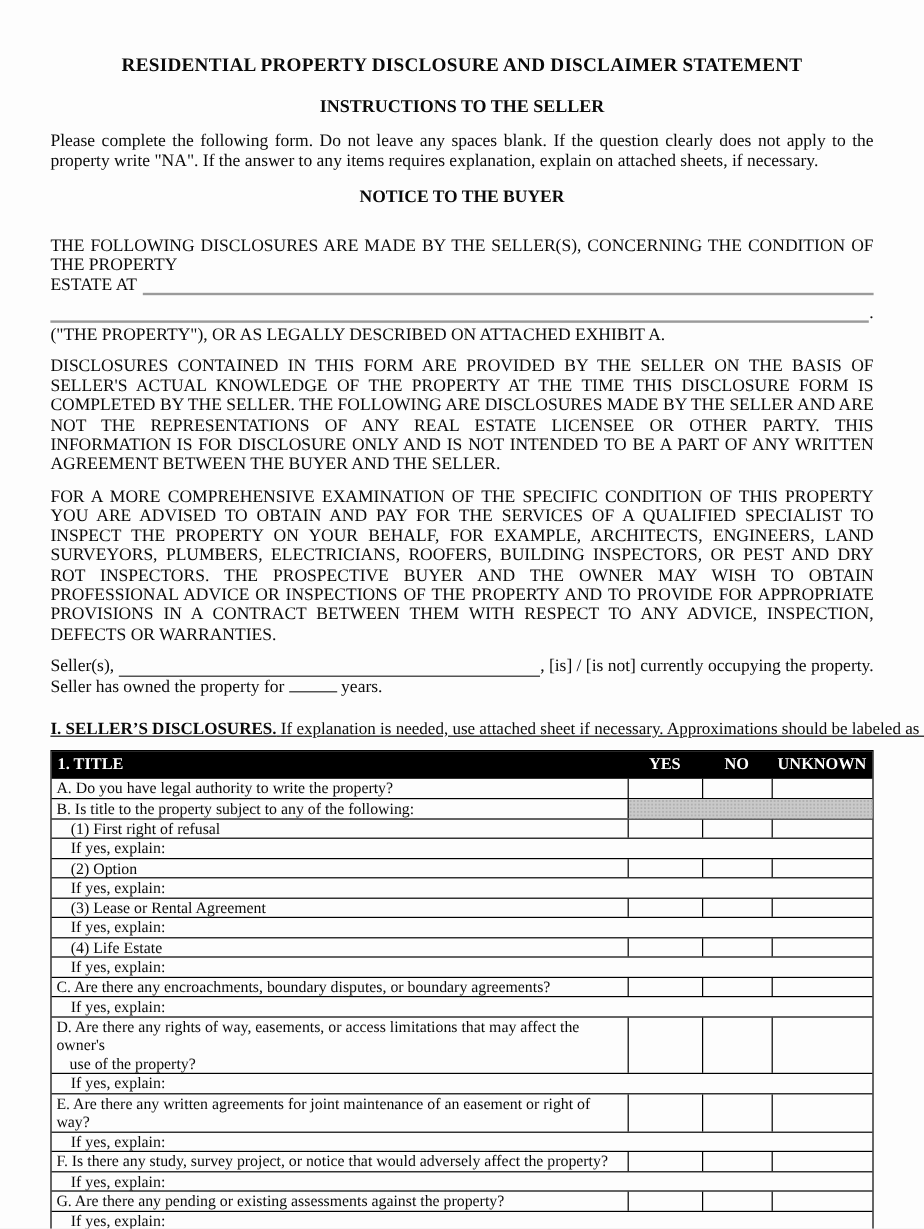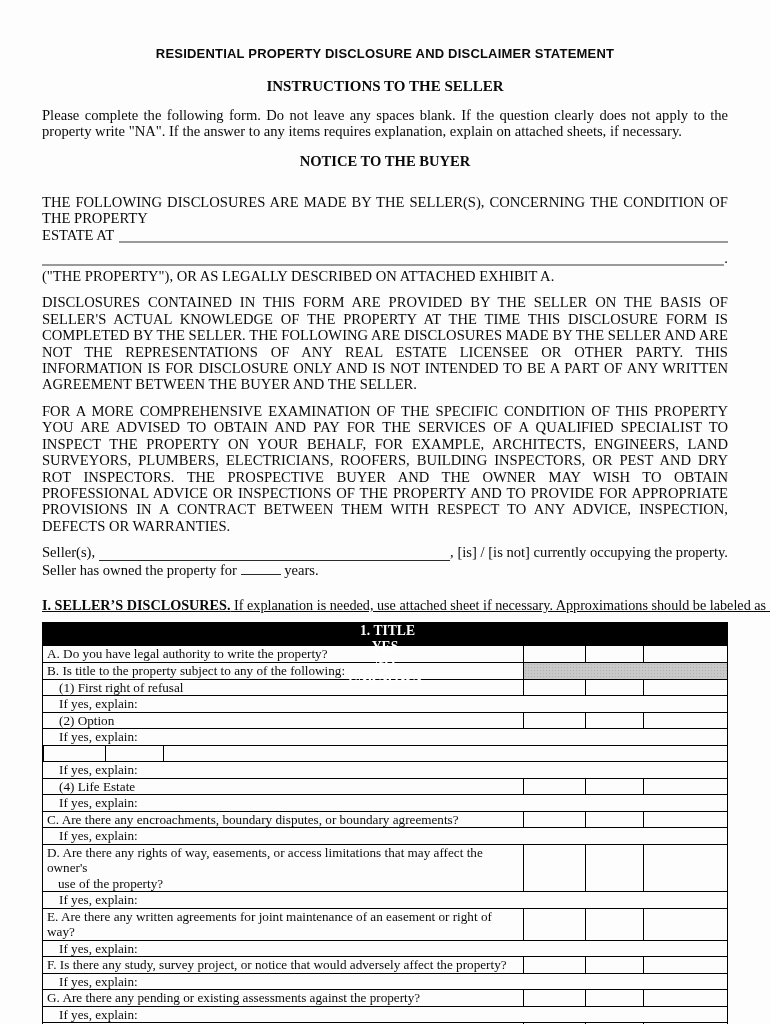"RESIDENTIAL PROPERTY DISCLOSURE AND" .doc-title { font-family: Liberation Sans, sans-serif -> Liberation Serif, serif; font-size: 13px -> 16px }
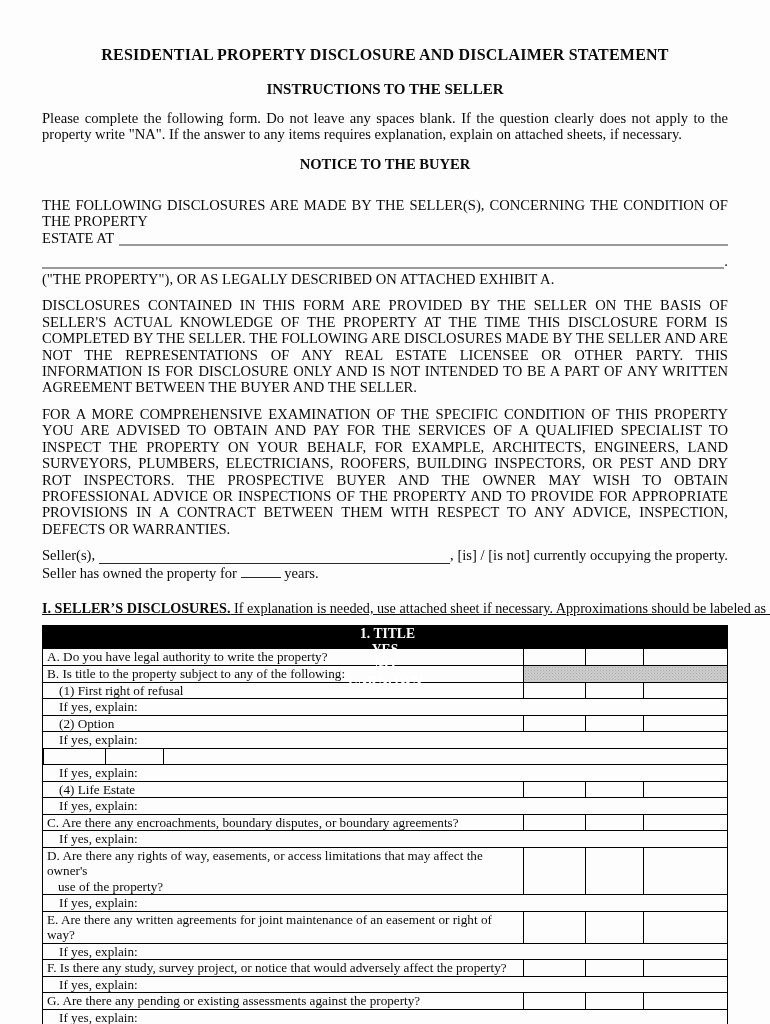"1. TITLE" .thead { flex-direction: column -> none }
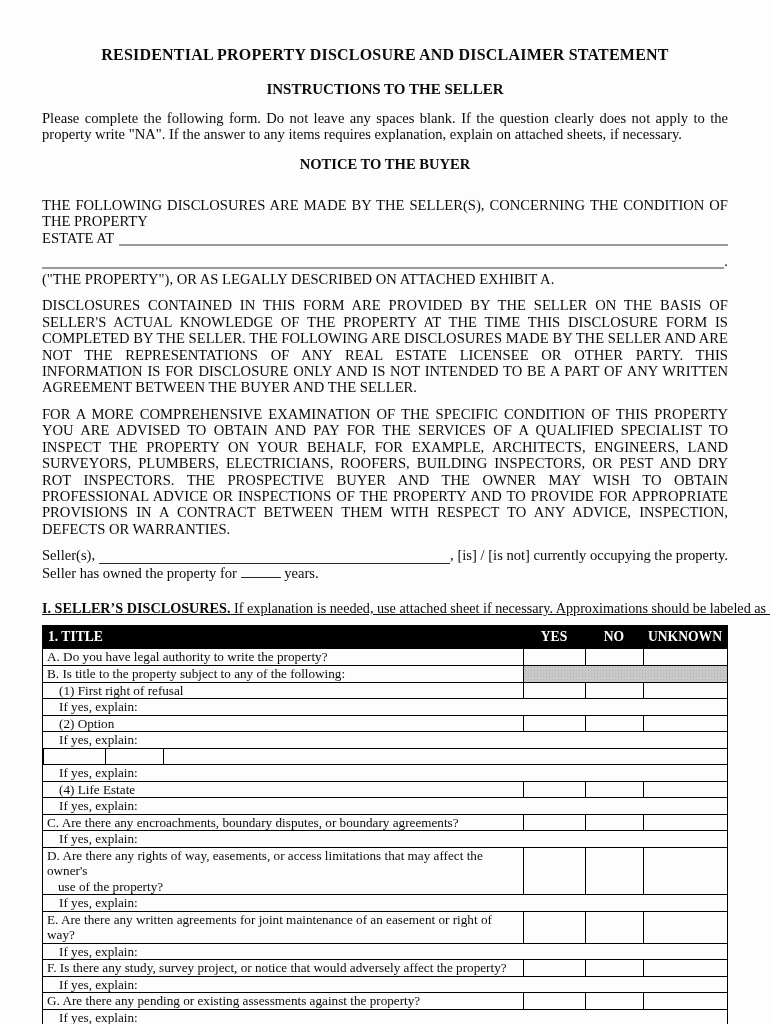"(3) Lease or Rental Agreement" div.tlabel { html: none -> <div>(3) Lease or Rental Agreement</div> }
